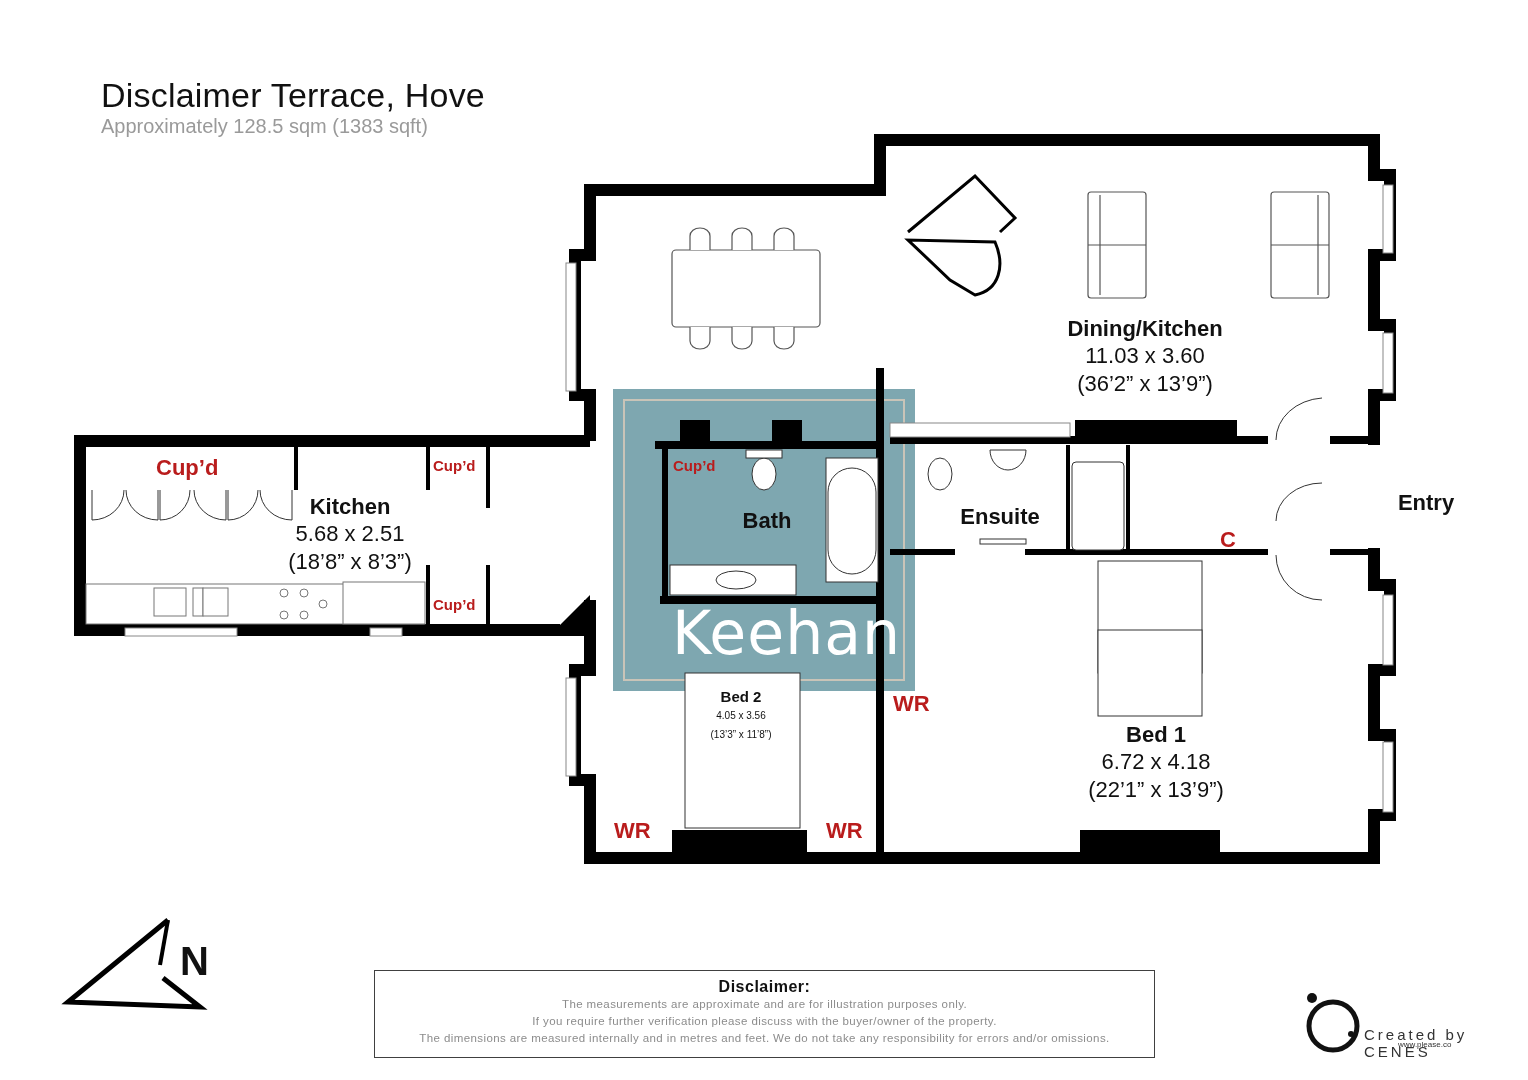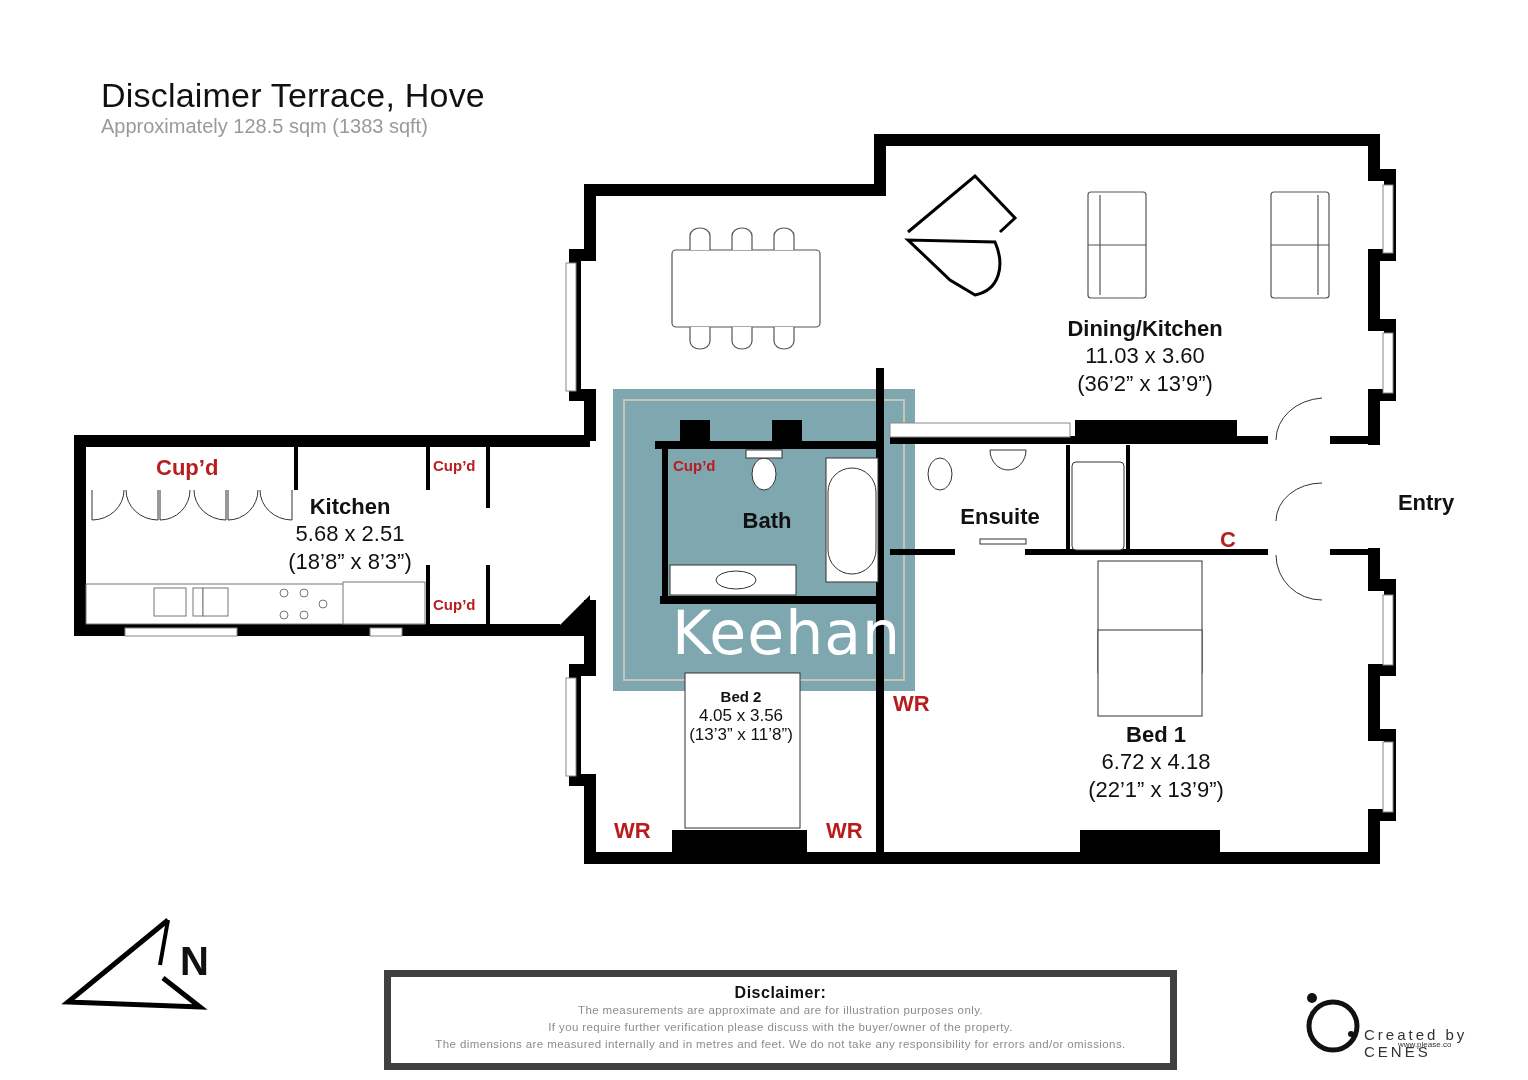"4.05 x 3.56" .lbl.small .m { font-size: 17px -> 10px }
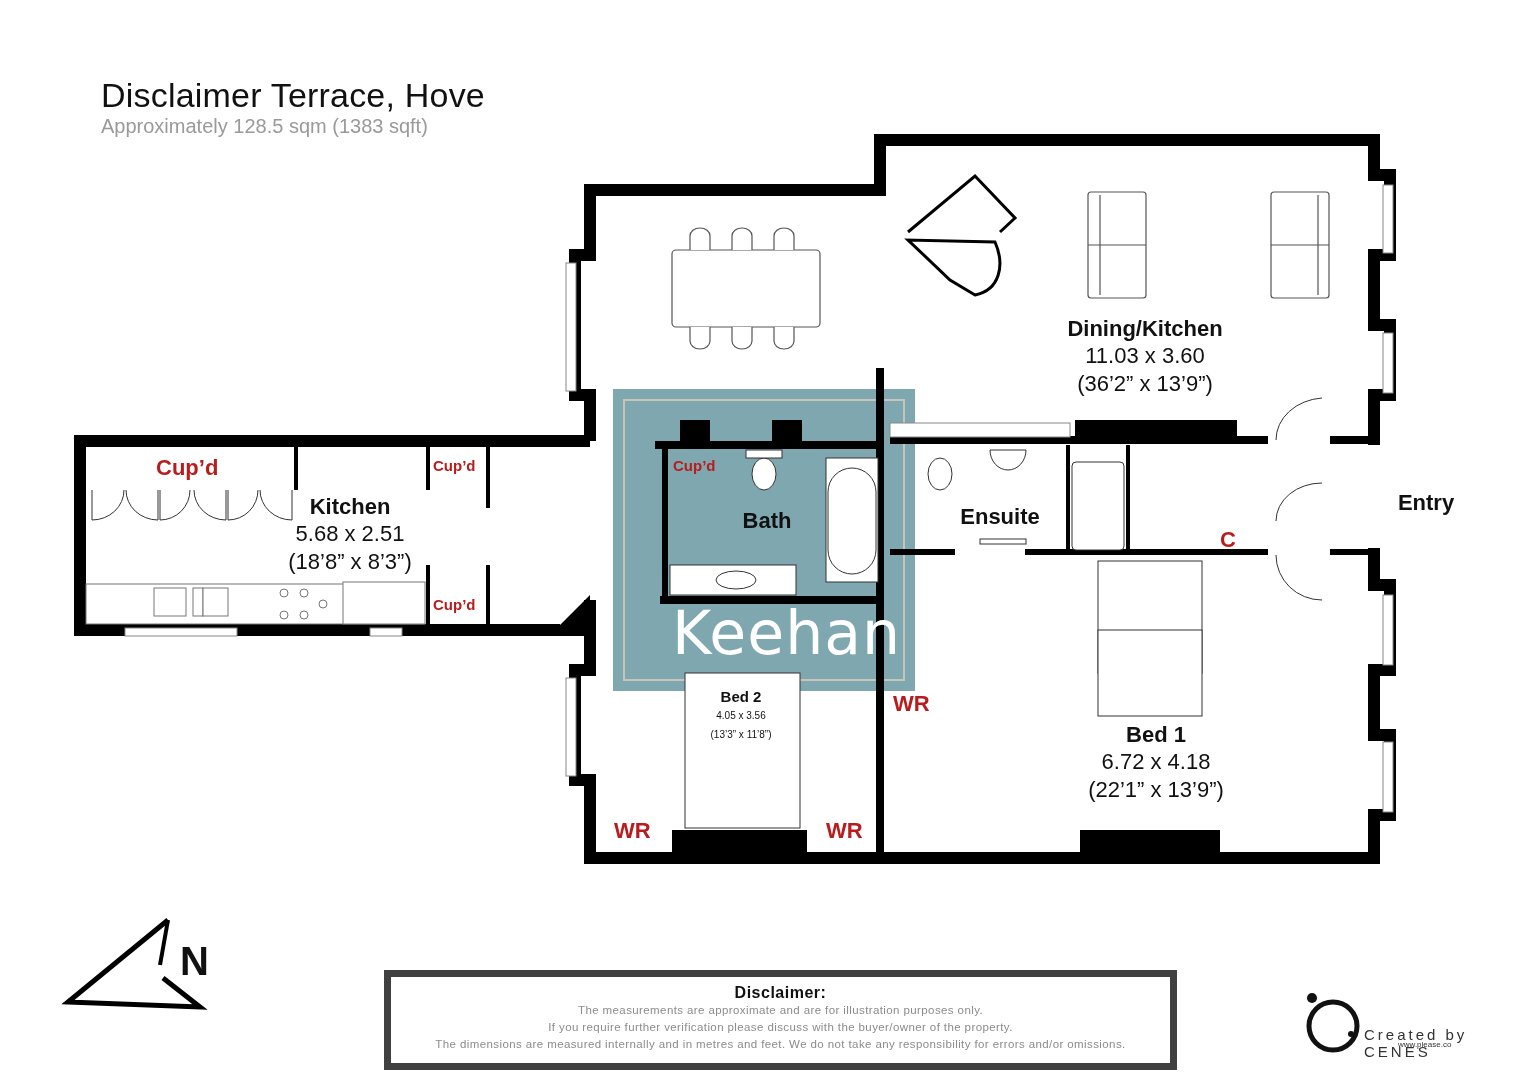"Disclaimer:" .disclaimer { border: 7px solid #404040 -> 1px solid #404040; left: 384px -> 374px }
